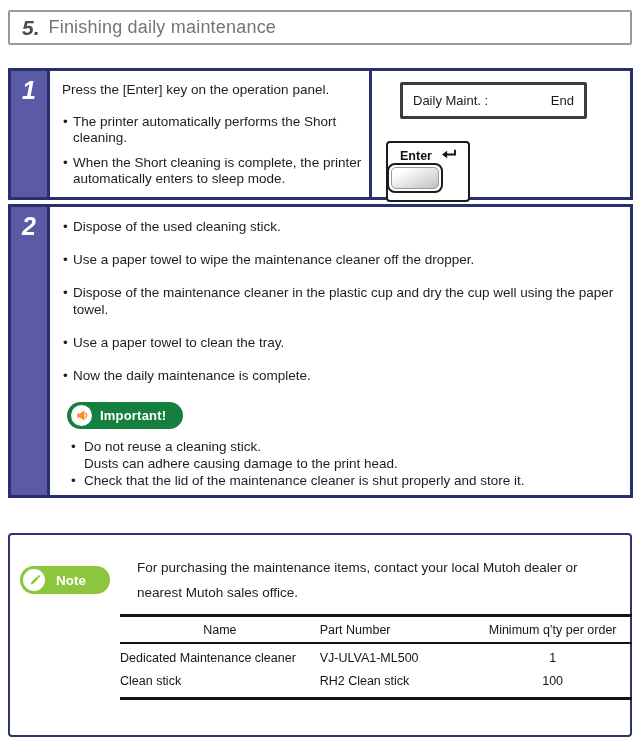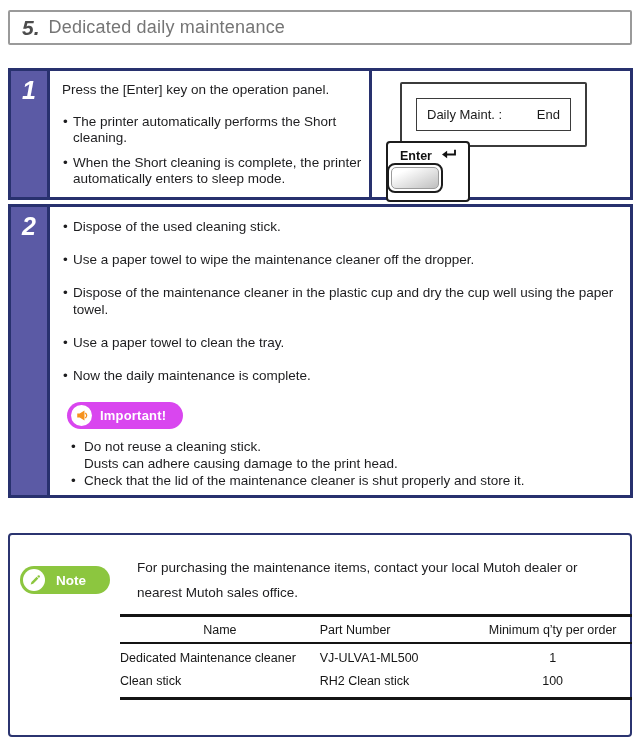"Dedicated daily maintenance" span.hdr-title { text: Dedicated -> Finishing }
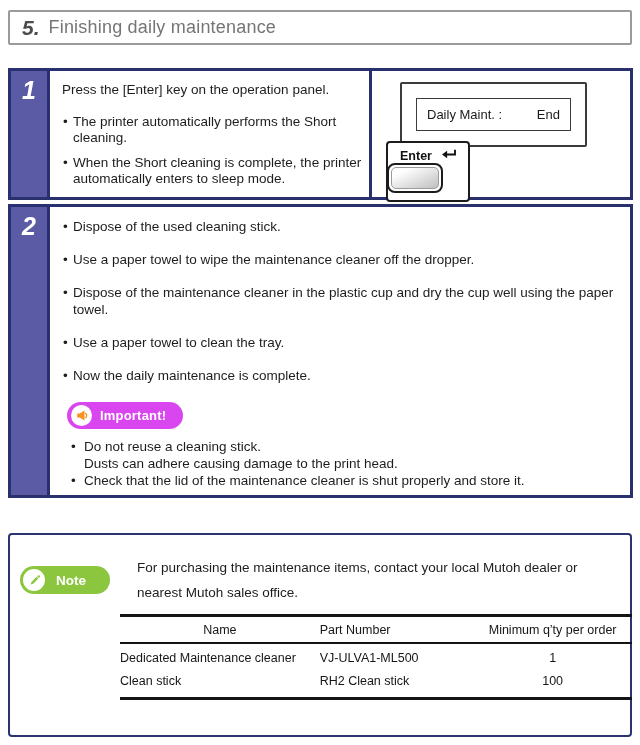"Daily Maint. :" .lcd { padding: 14px -> 0 }
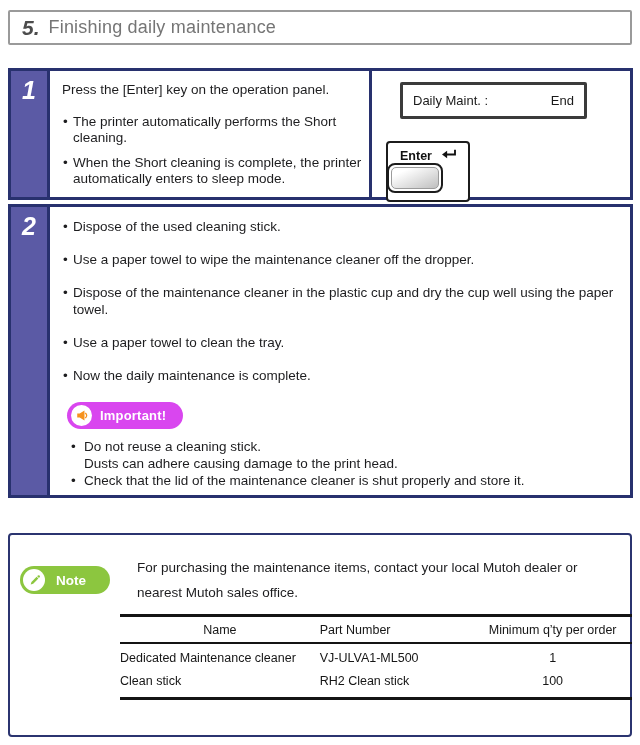"Important!" .imp-badge { background: #d946ef -> #15803d }
